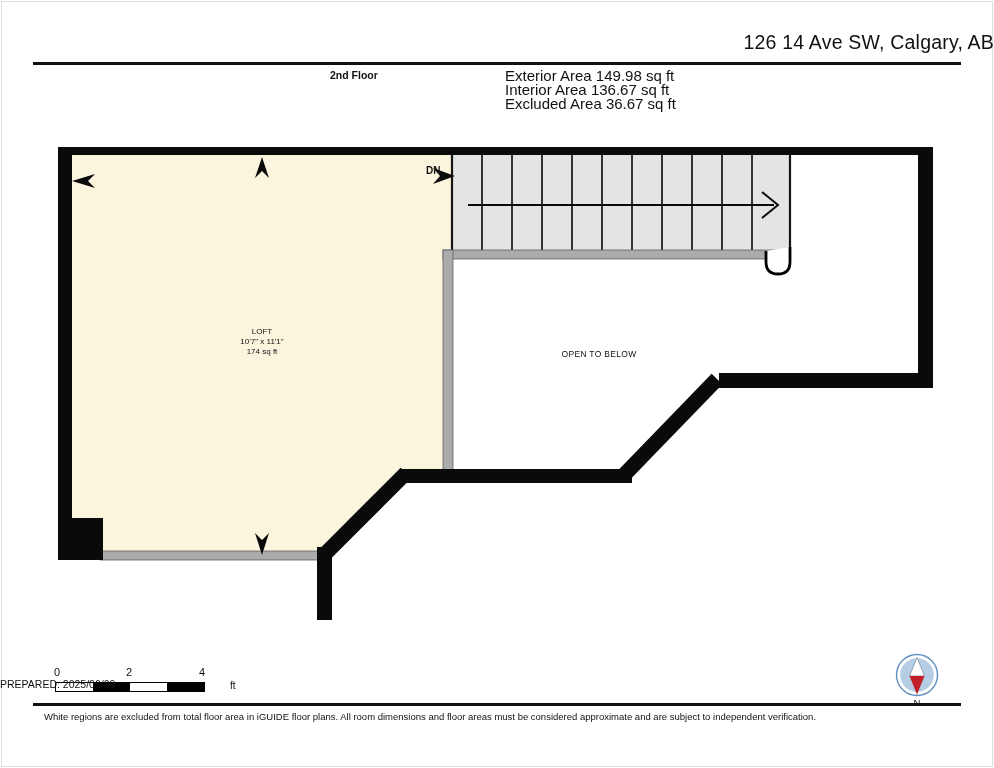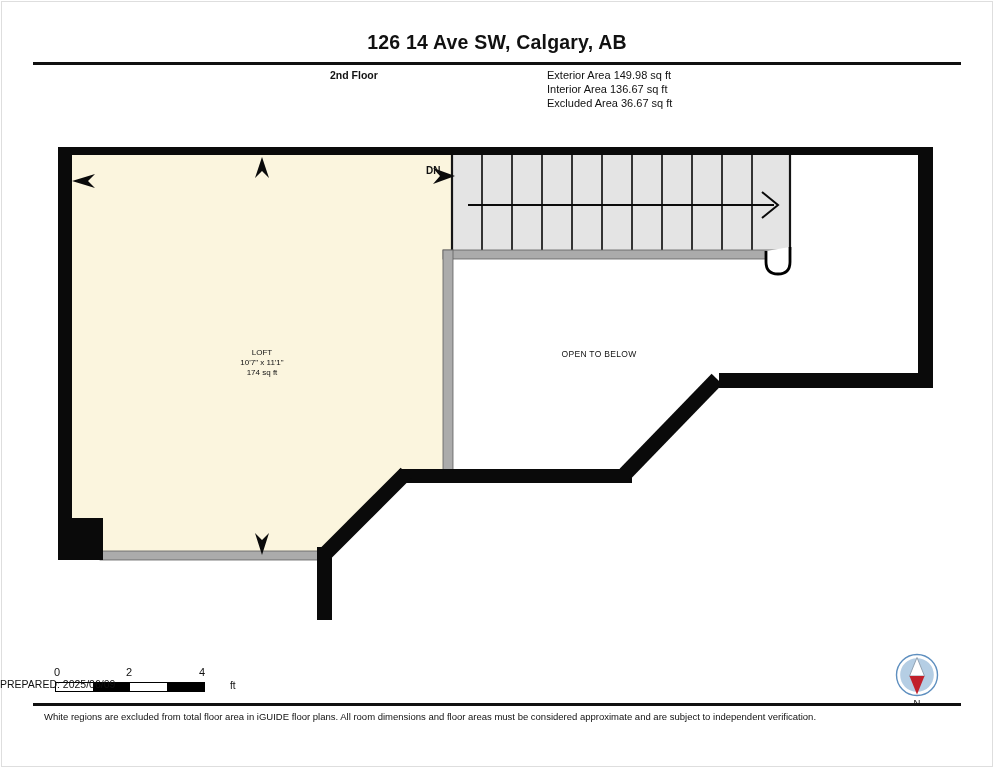"126 14 Ave SW, Calgary," .title { font-weight: bold -> normal; text-align: center -> right }
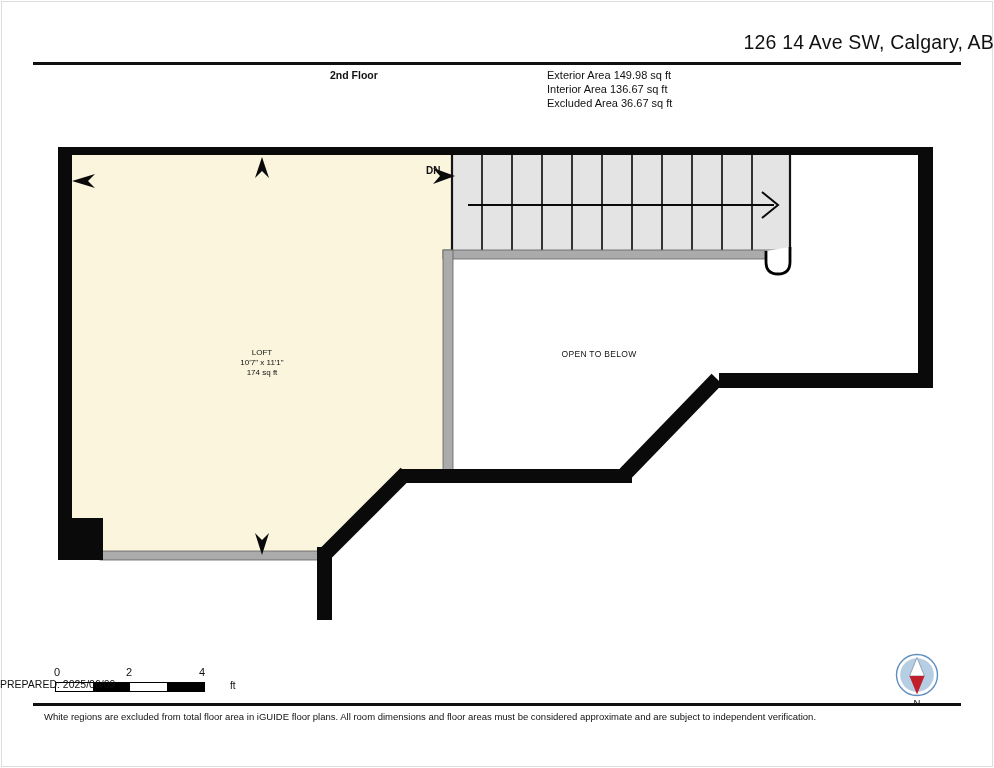"Exterior Area 149.98 sq ft" .area-col { font-size: 11px -> 15px; margin-left: 42px -> none }
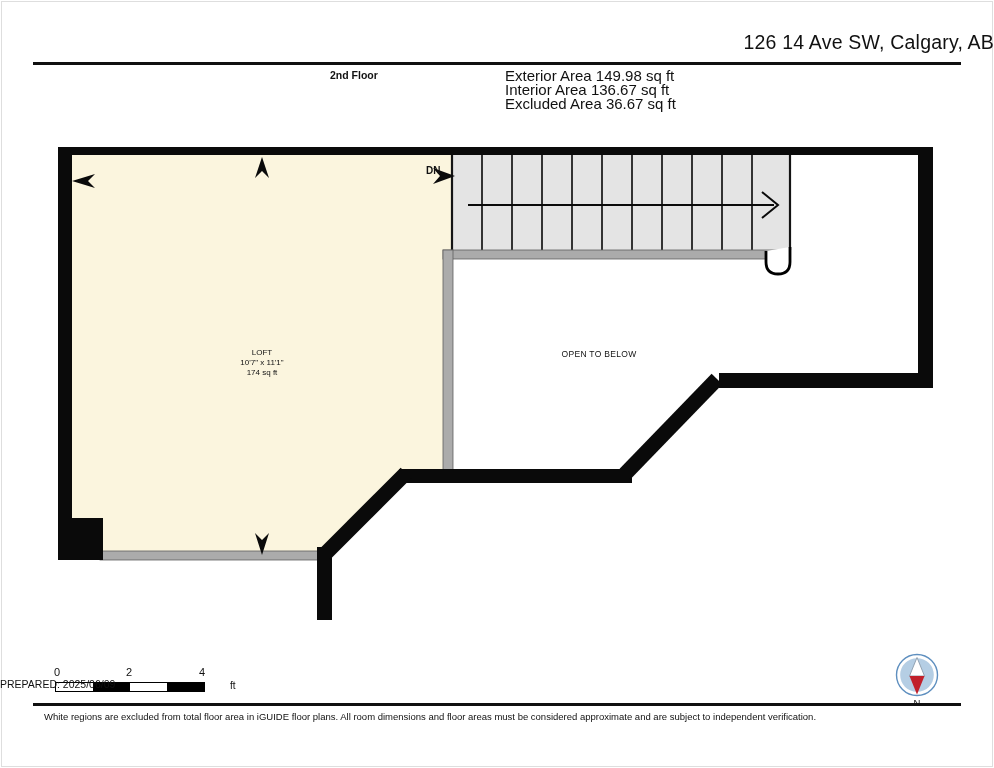"LOFT" .room-label { margin-top: 21px -> none }
